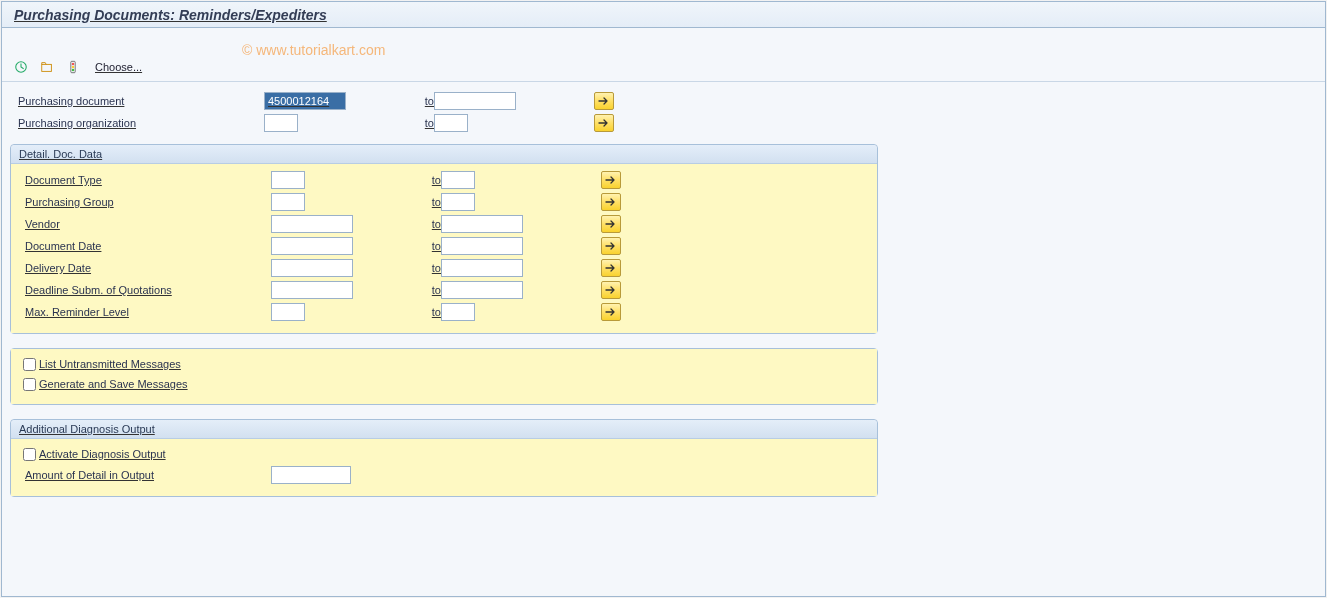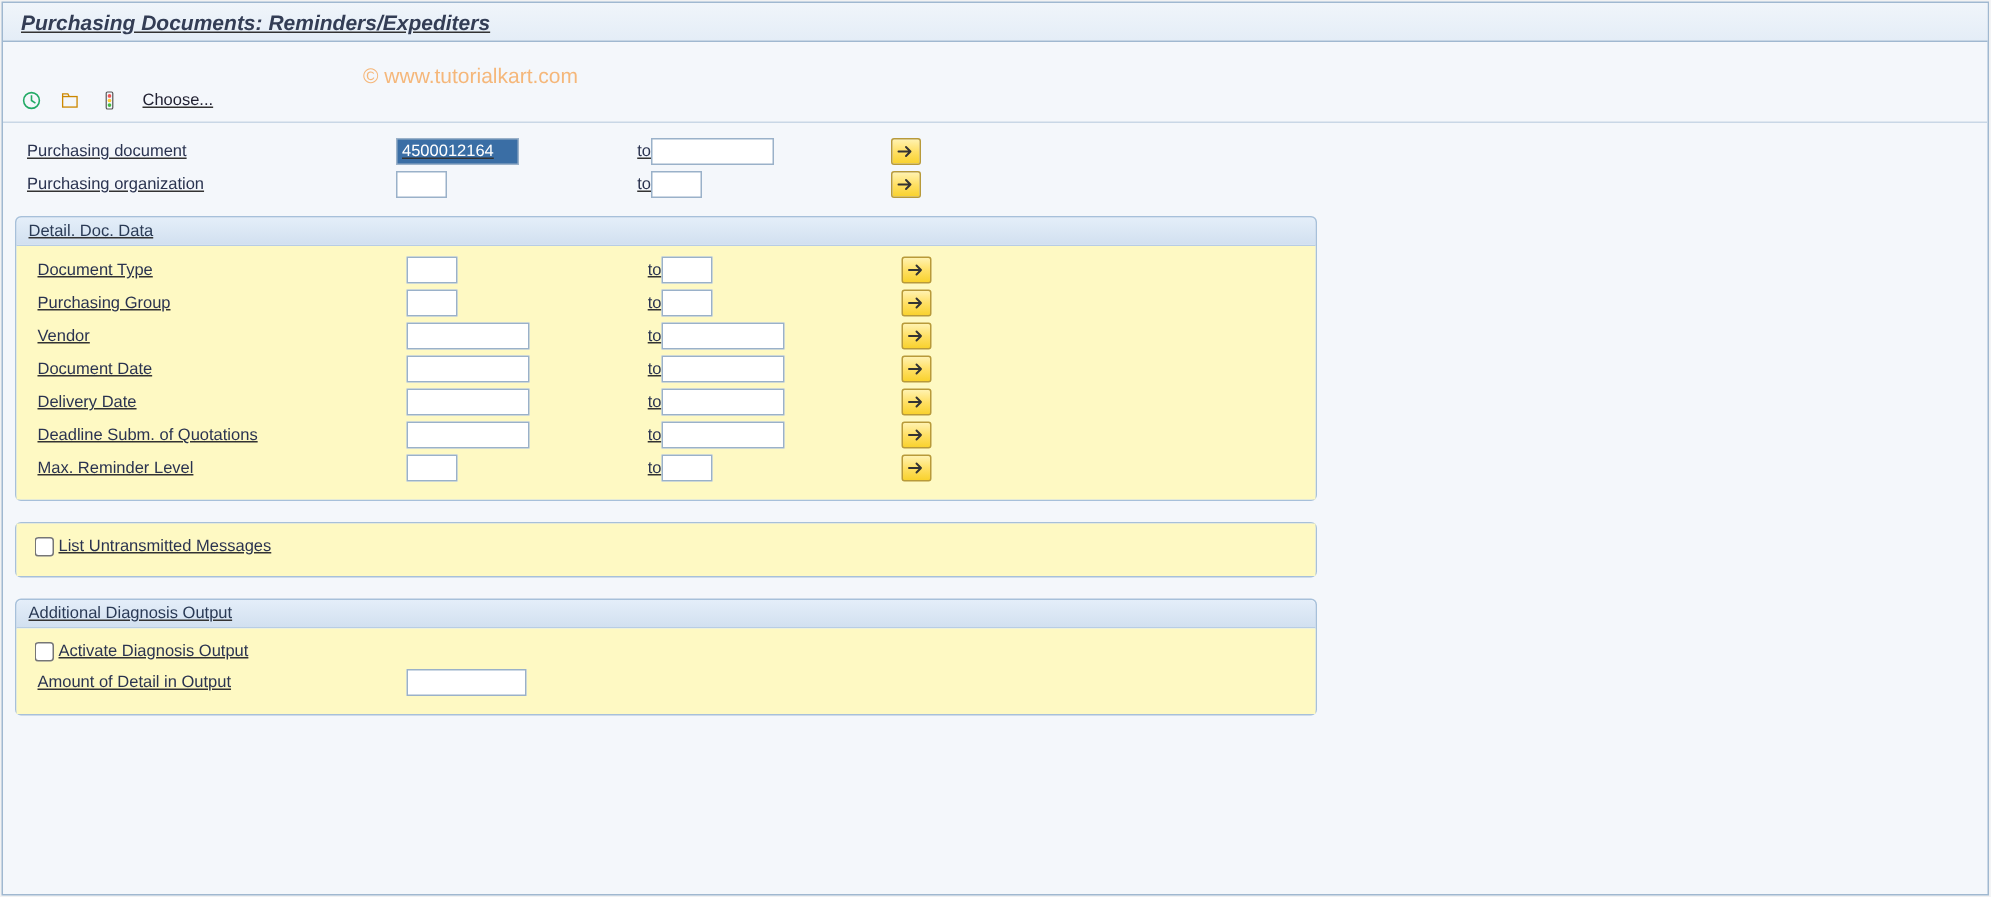"Generate and Save Messages" div.checkbox-row { html: none -> <div> <input> <label>Generate and Save Messages</label> </div> }
